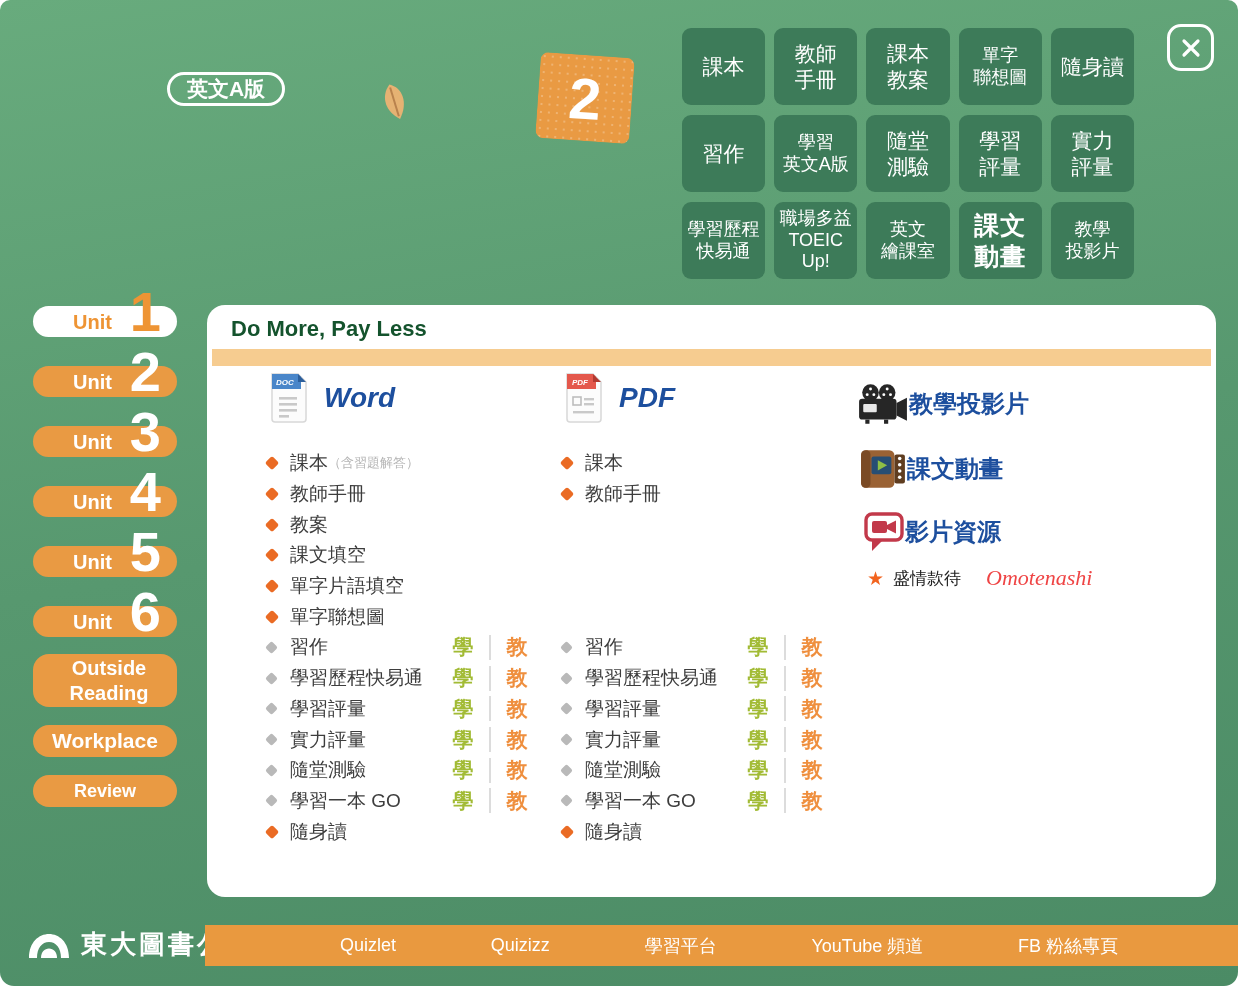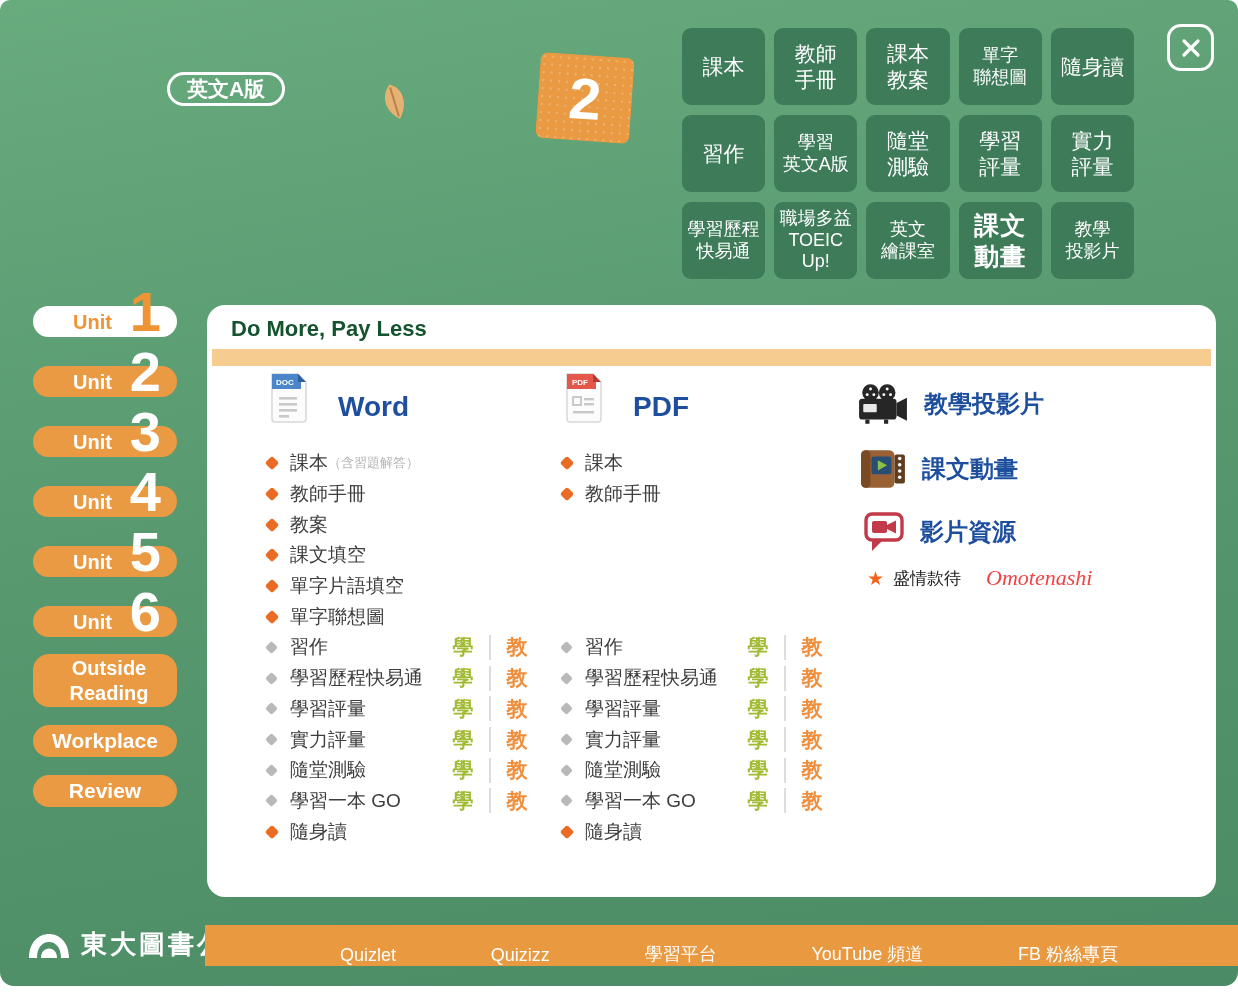"DOC" .col-header { align-items: flex-end -> center; font-style: none -> italic; gap: 29px -> 15px }
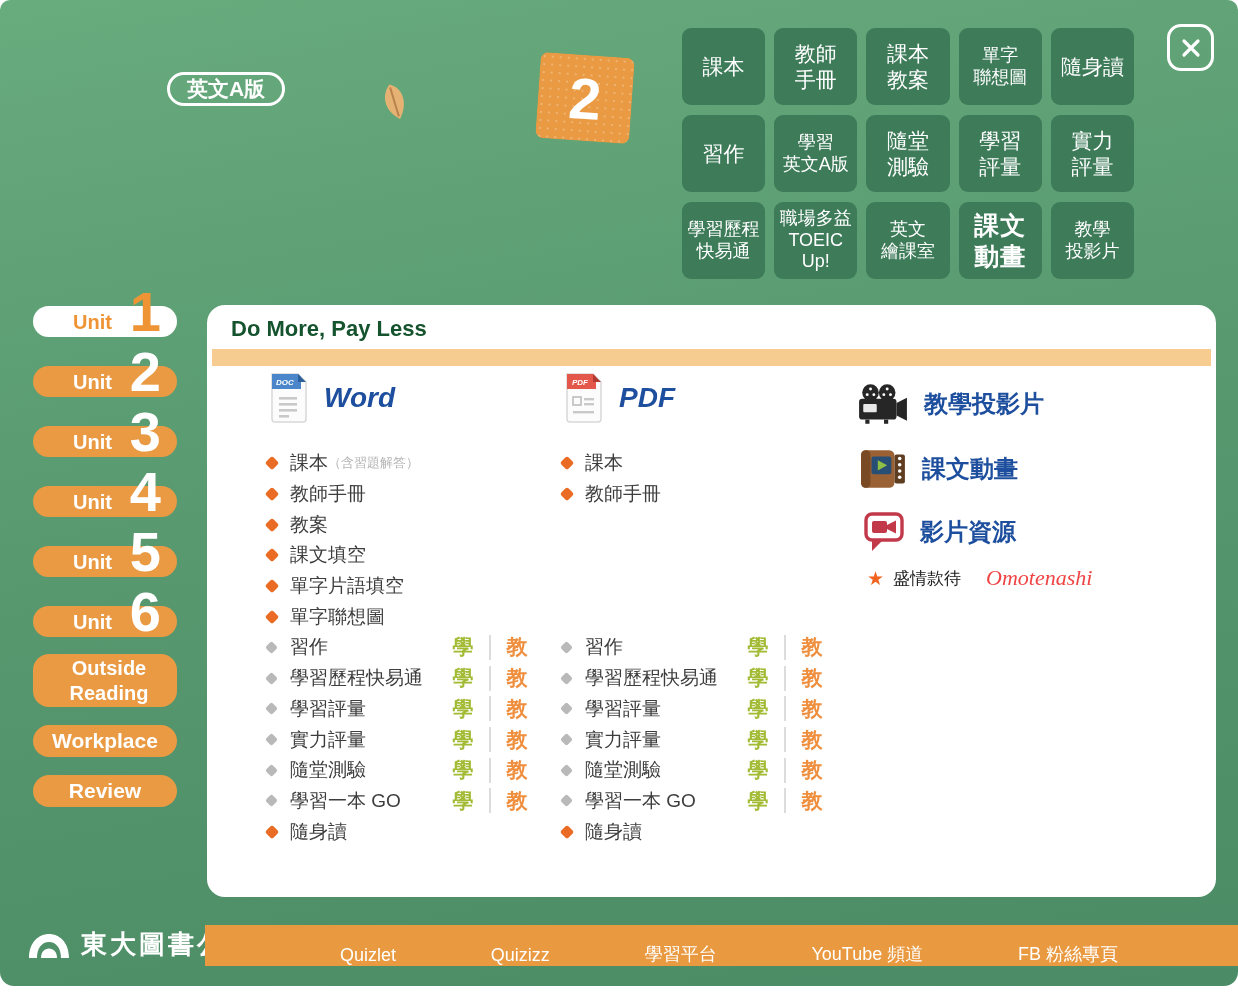"教學投影片" .media-row { gap: 15px -> 0 }
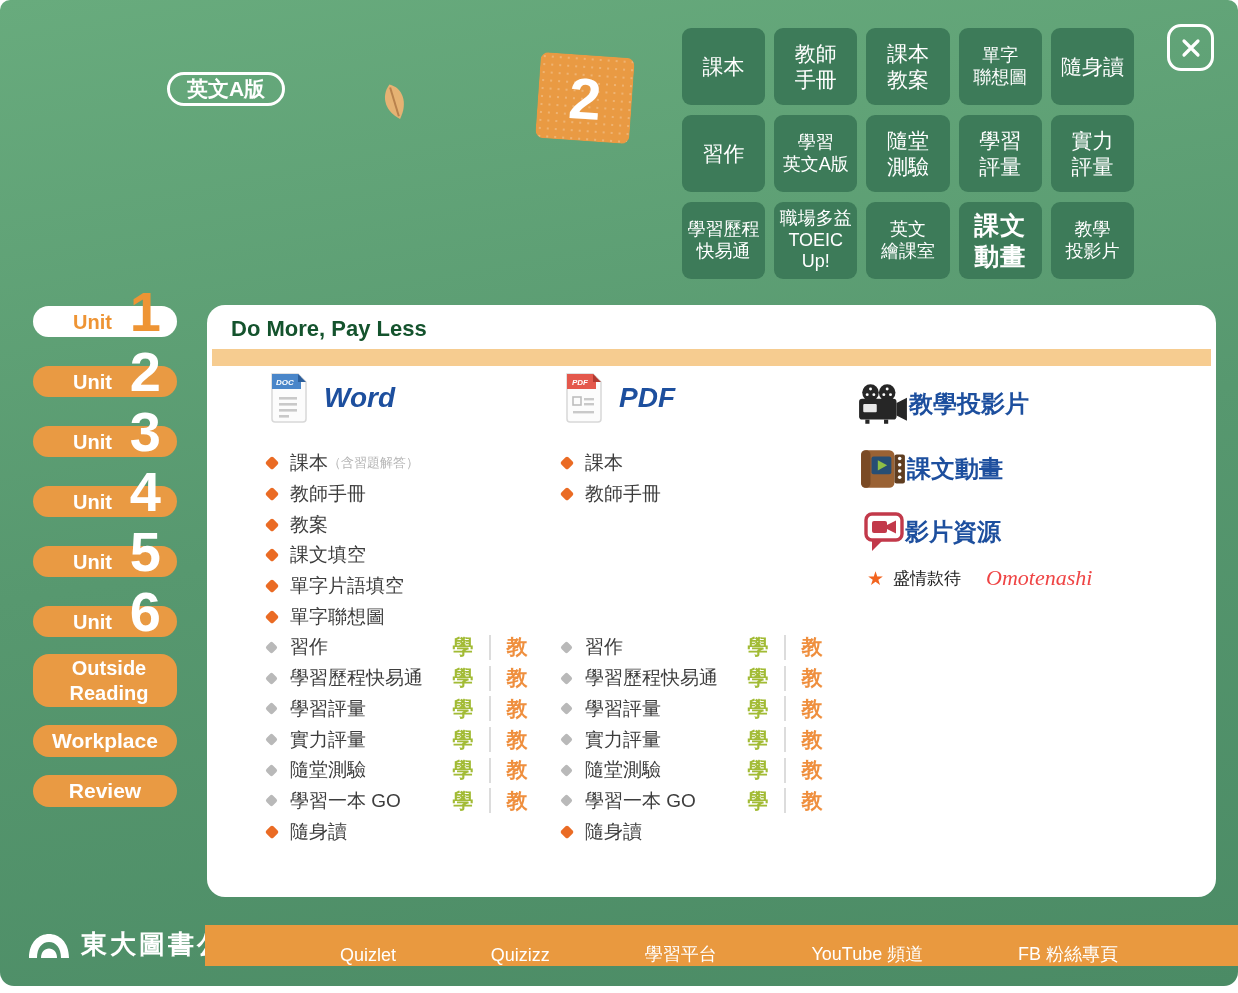"Review" div.extra-pill { font-size: 21px -> 18px }
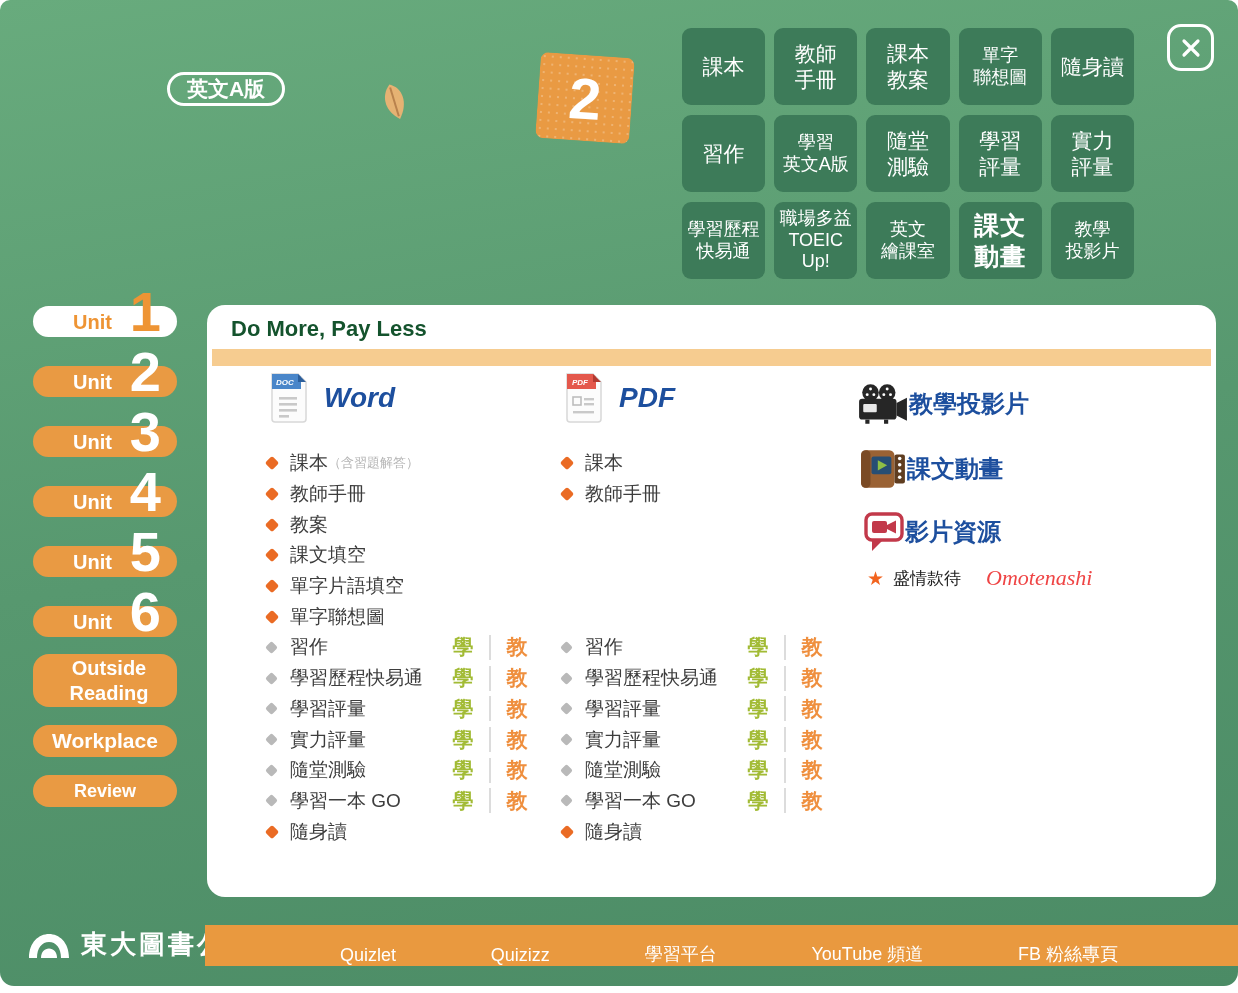"Quizlet" .footer-bar { align-items: flex-end -> center }
